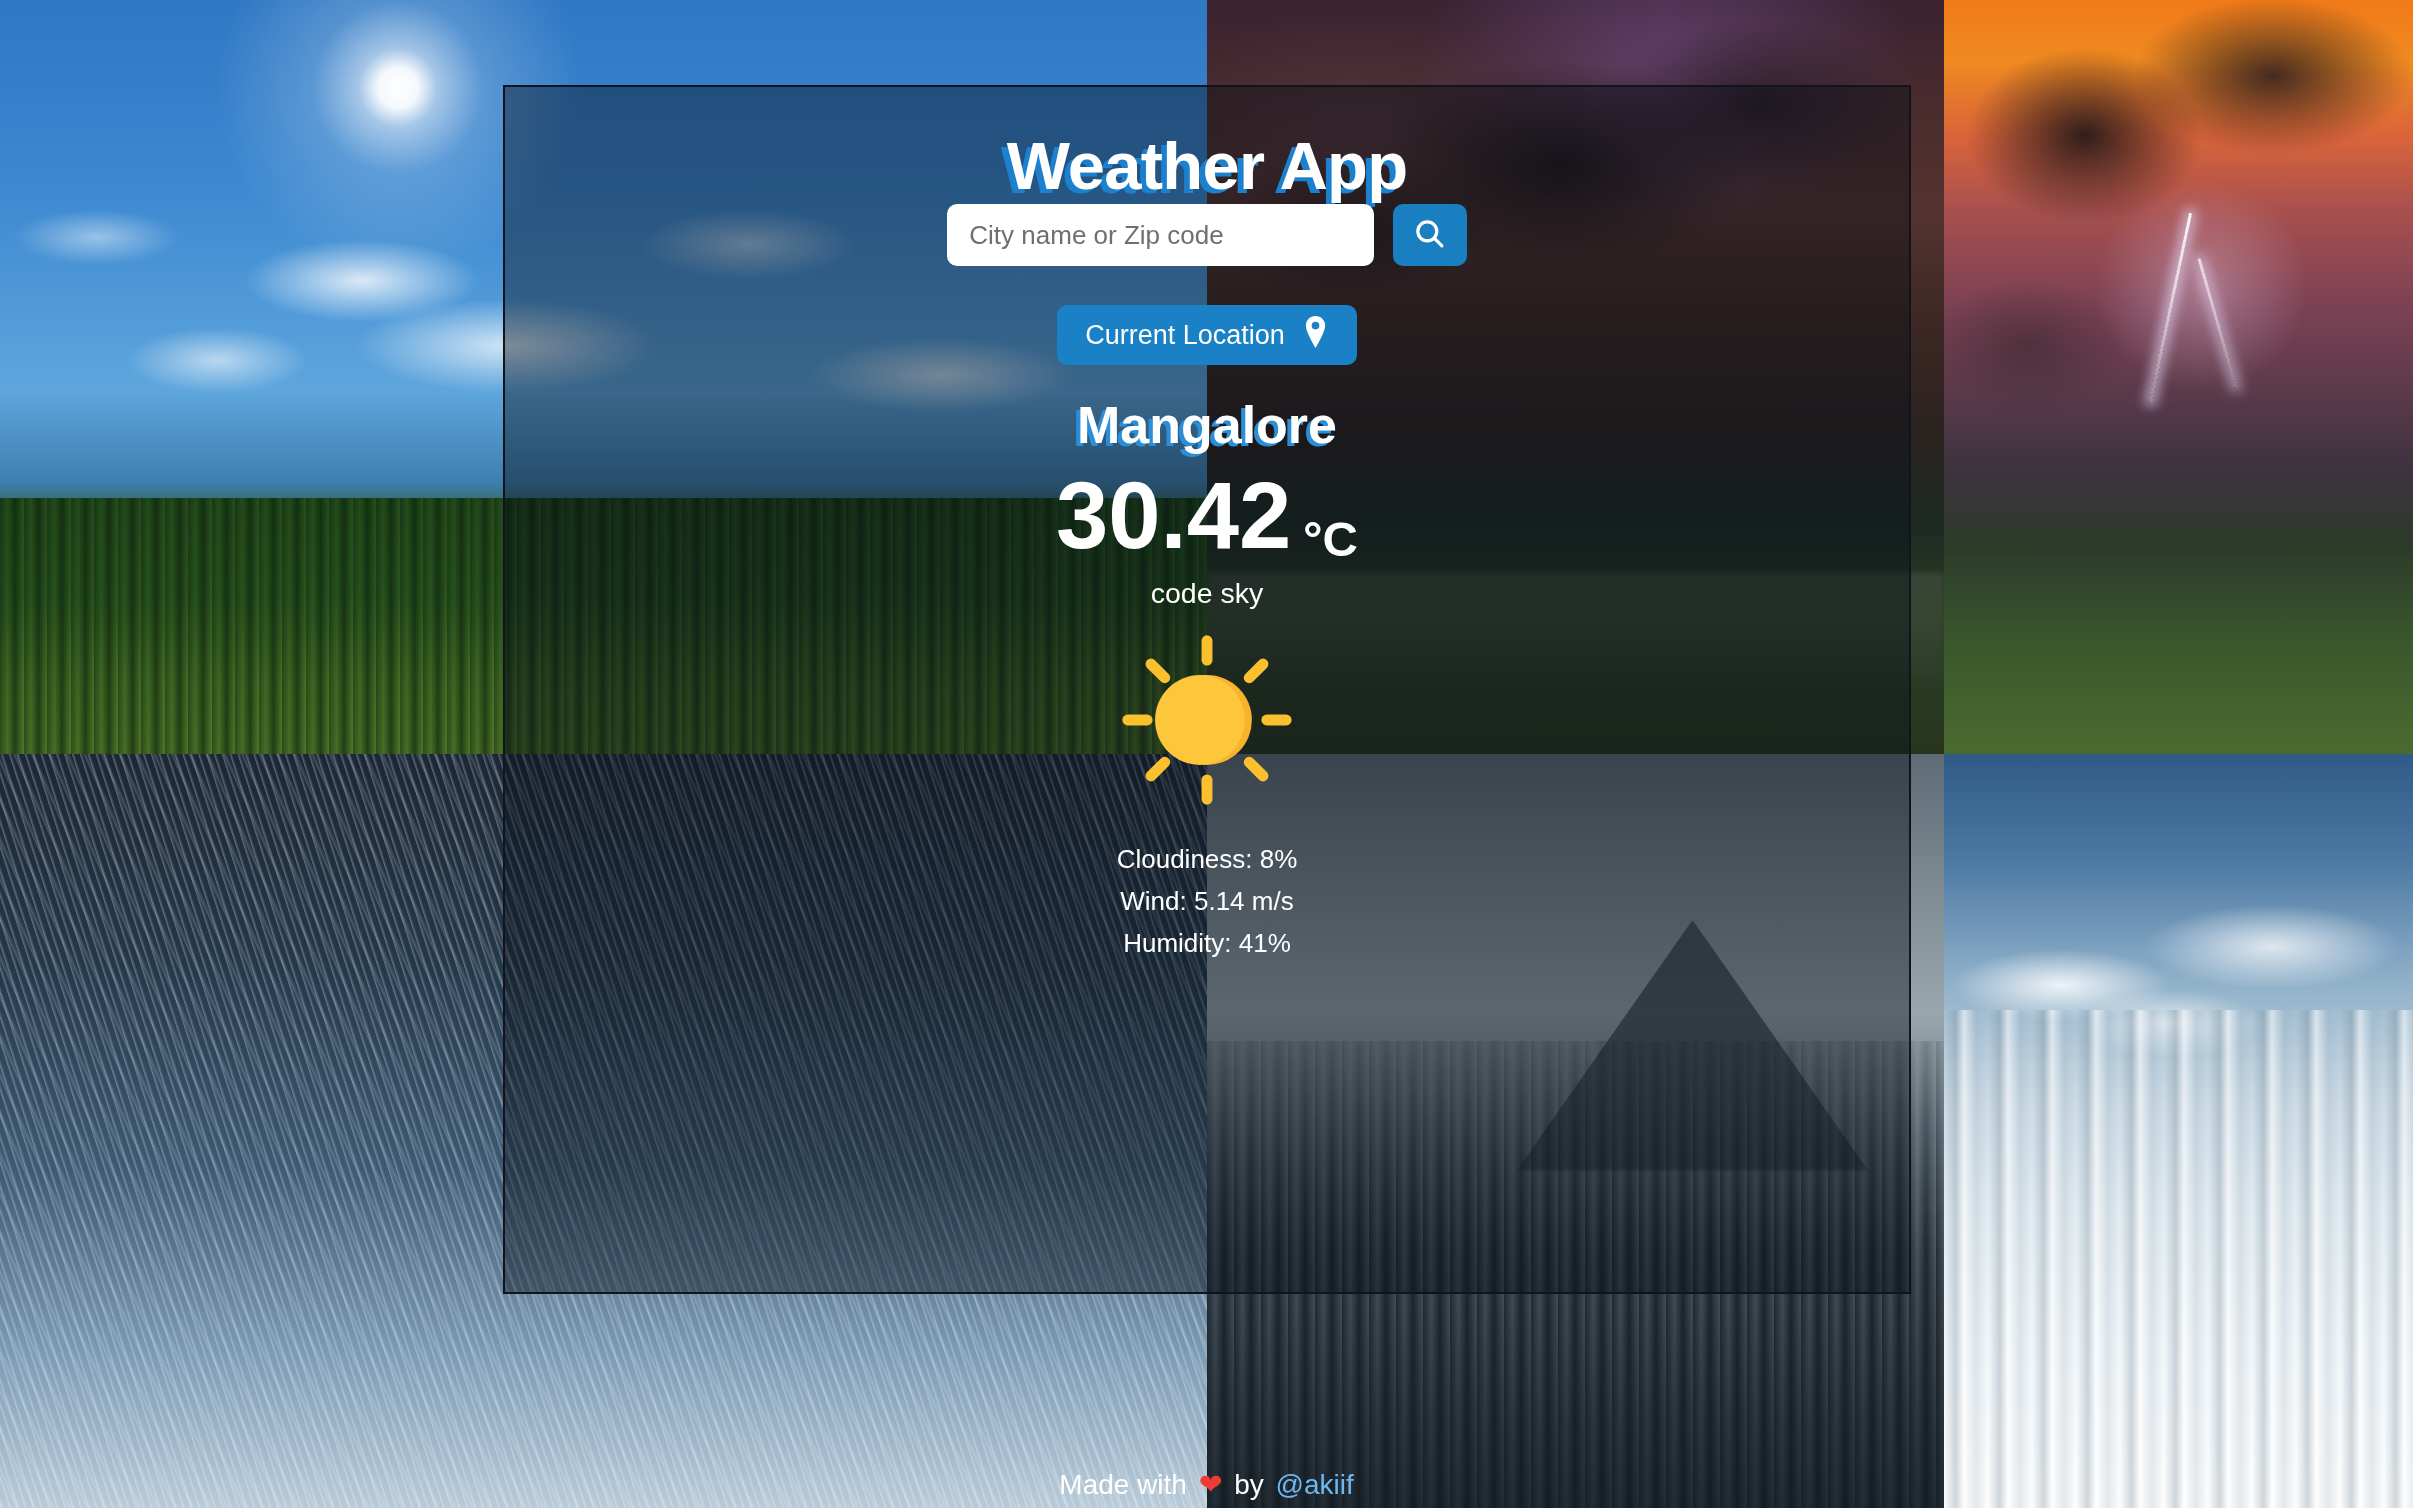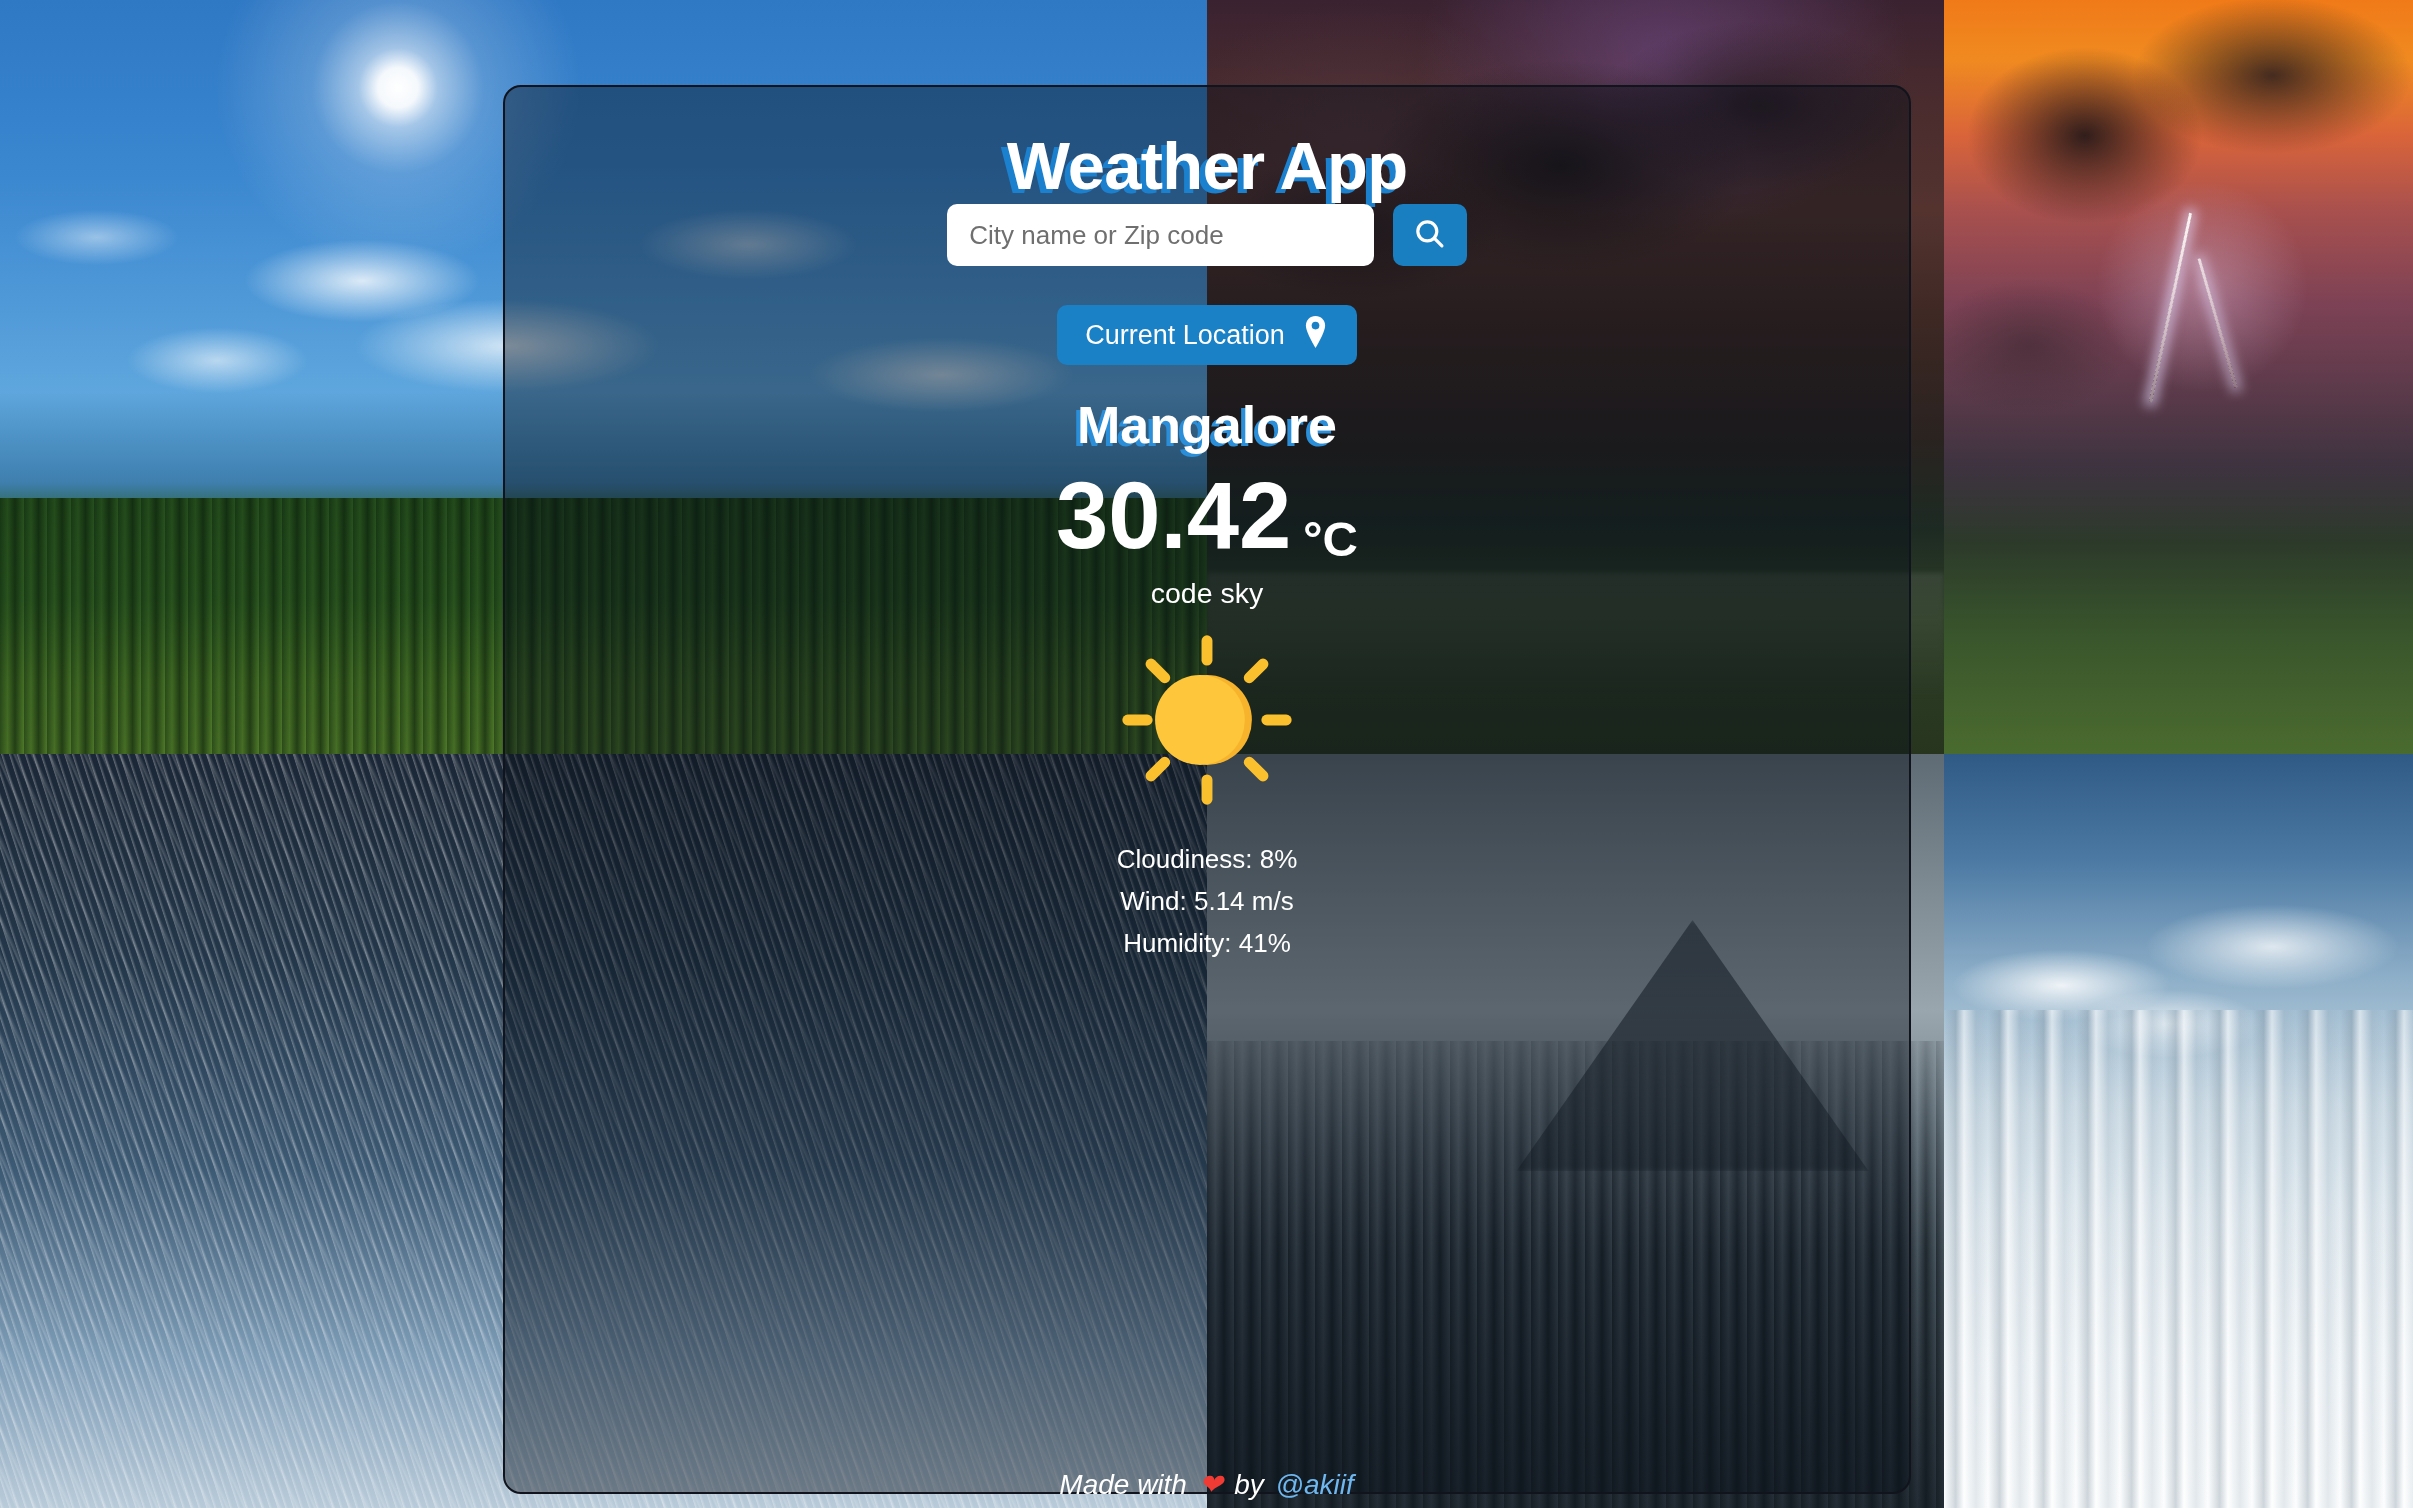"Weather App" .card { border-radius: 18px -> 0; height: 1409px -> 1209px }
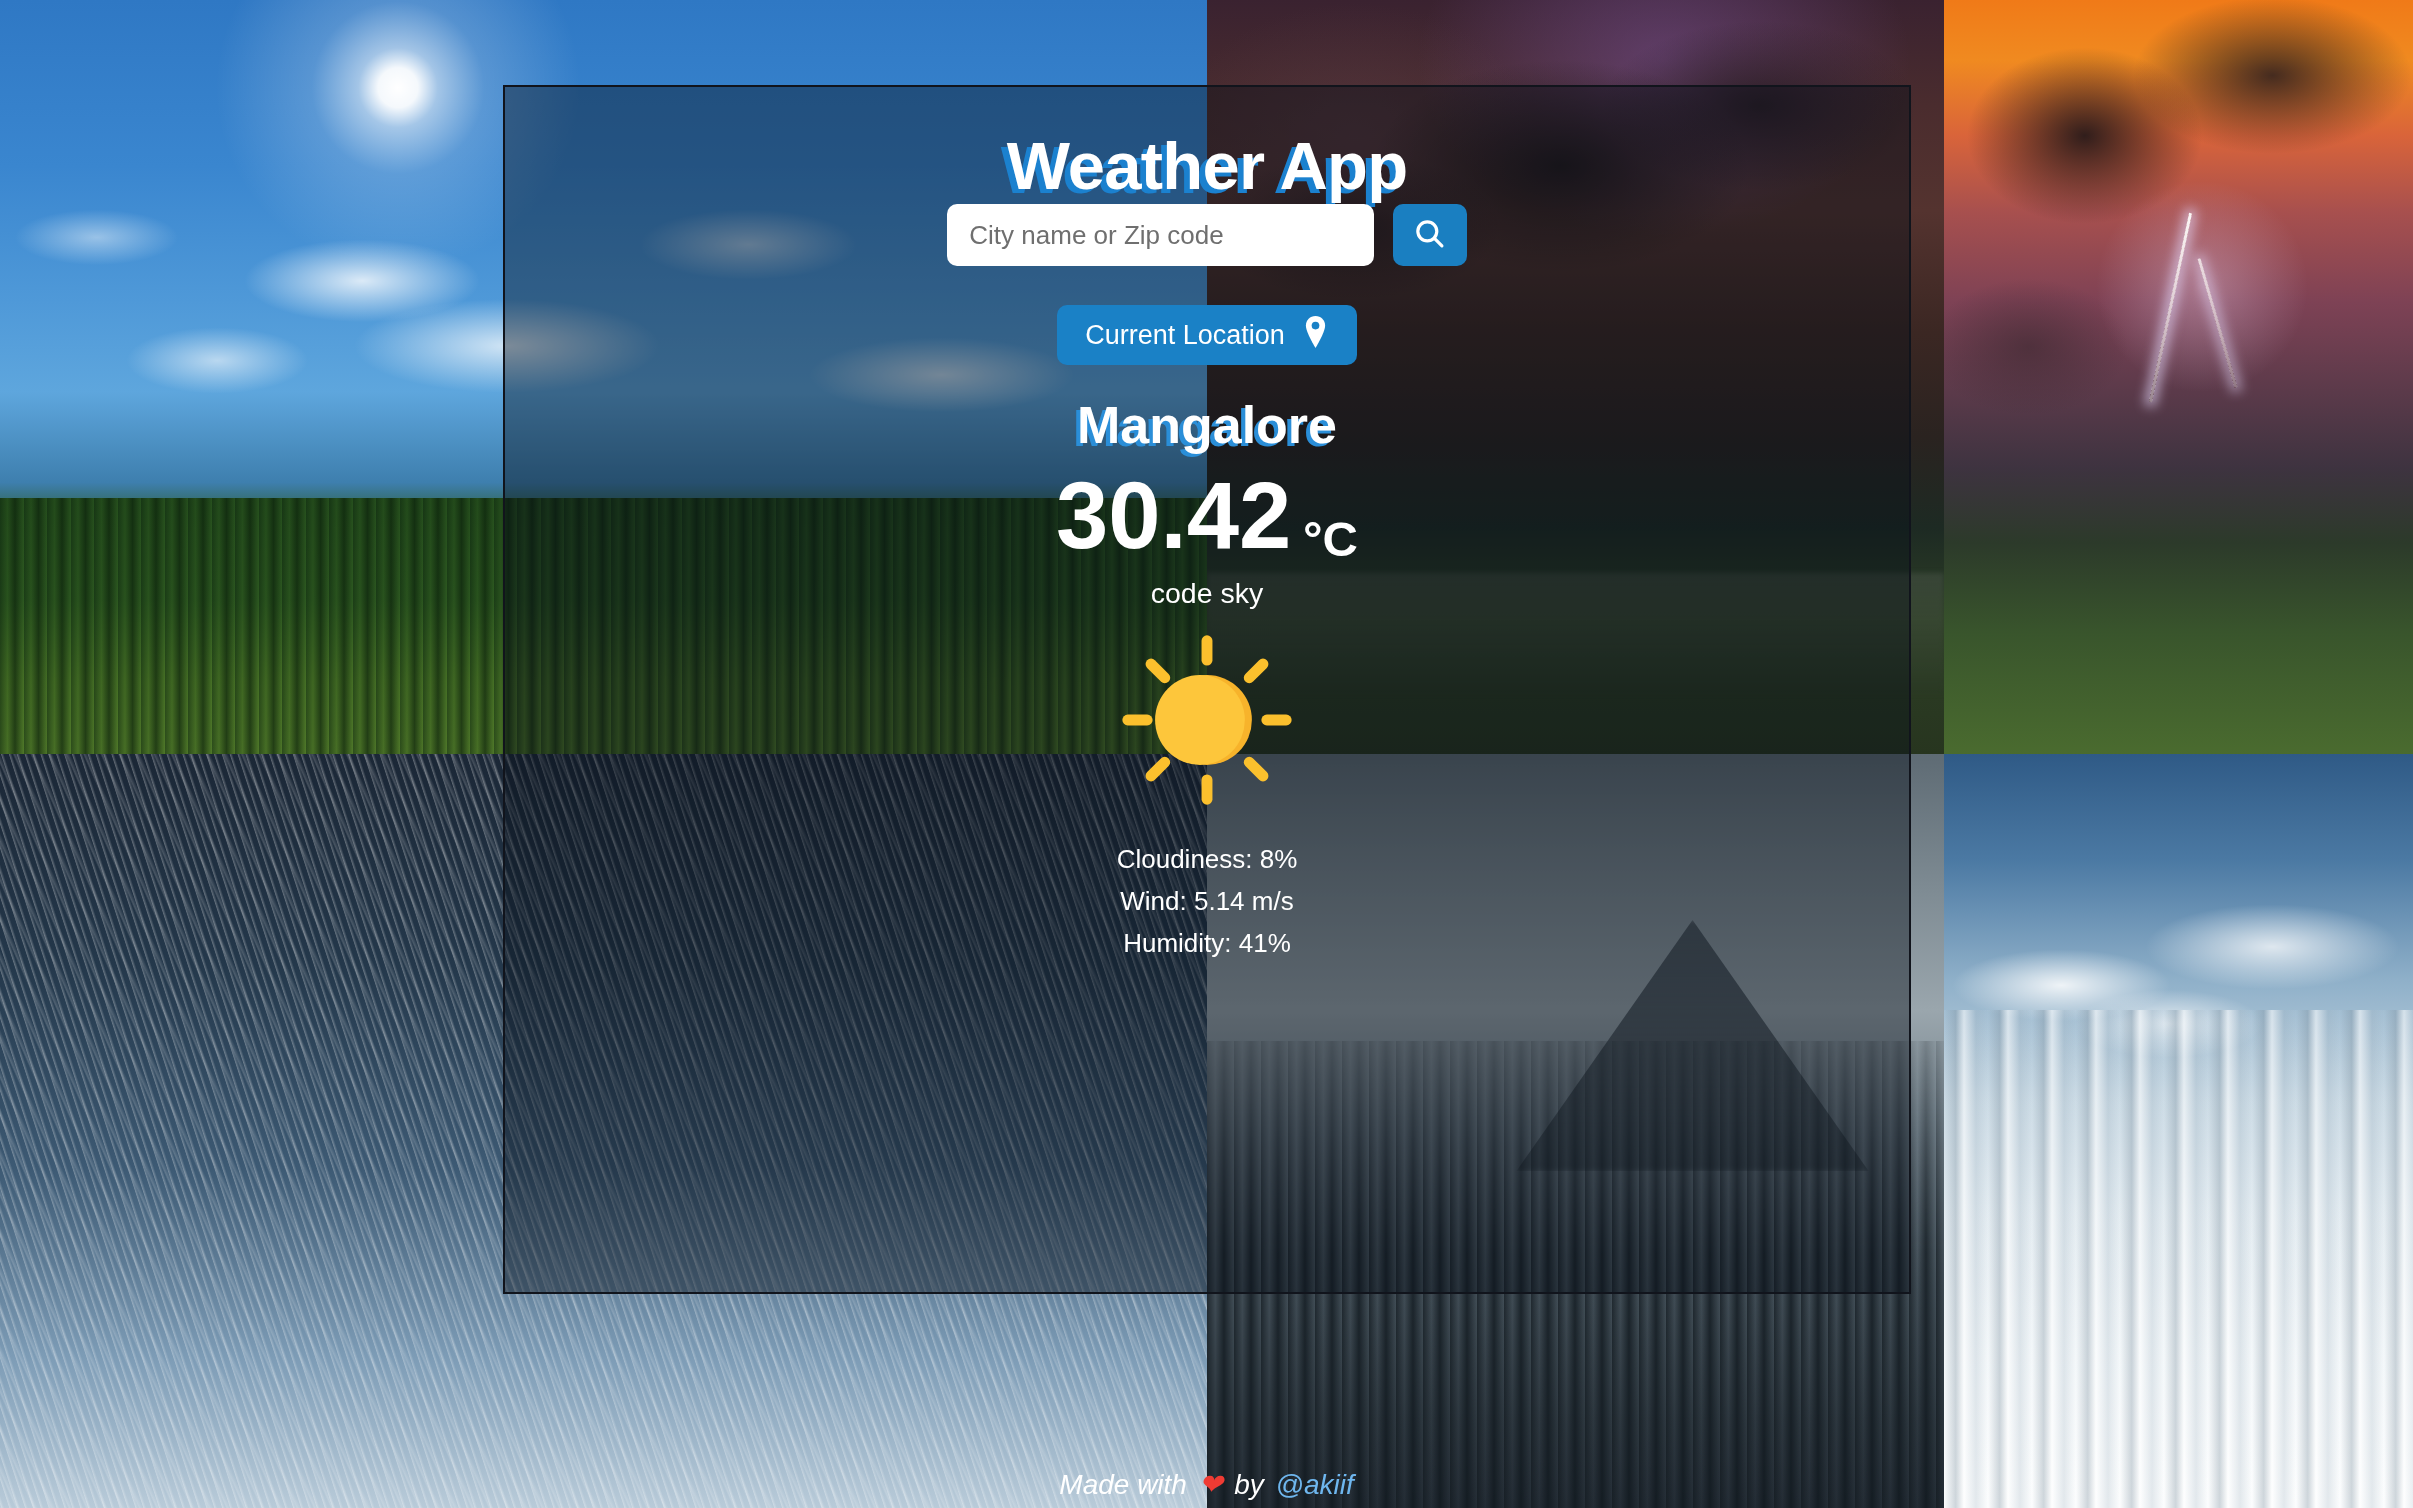"Made with" .footer { font-style: italic -> none }
